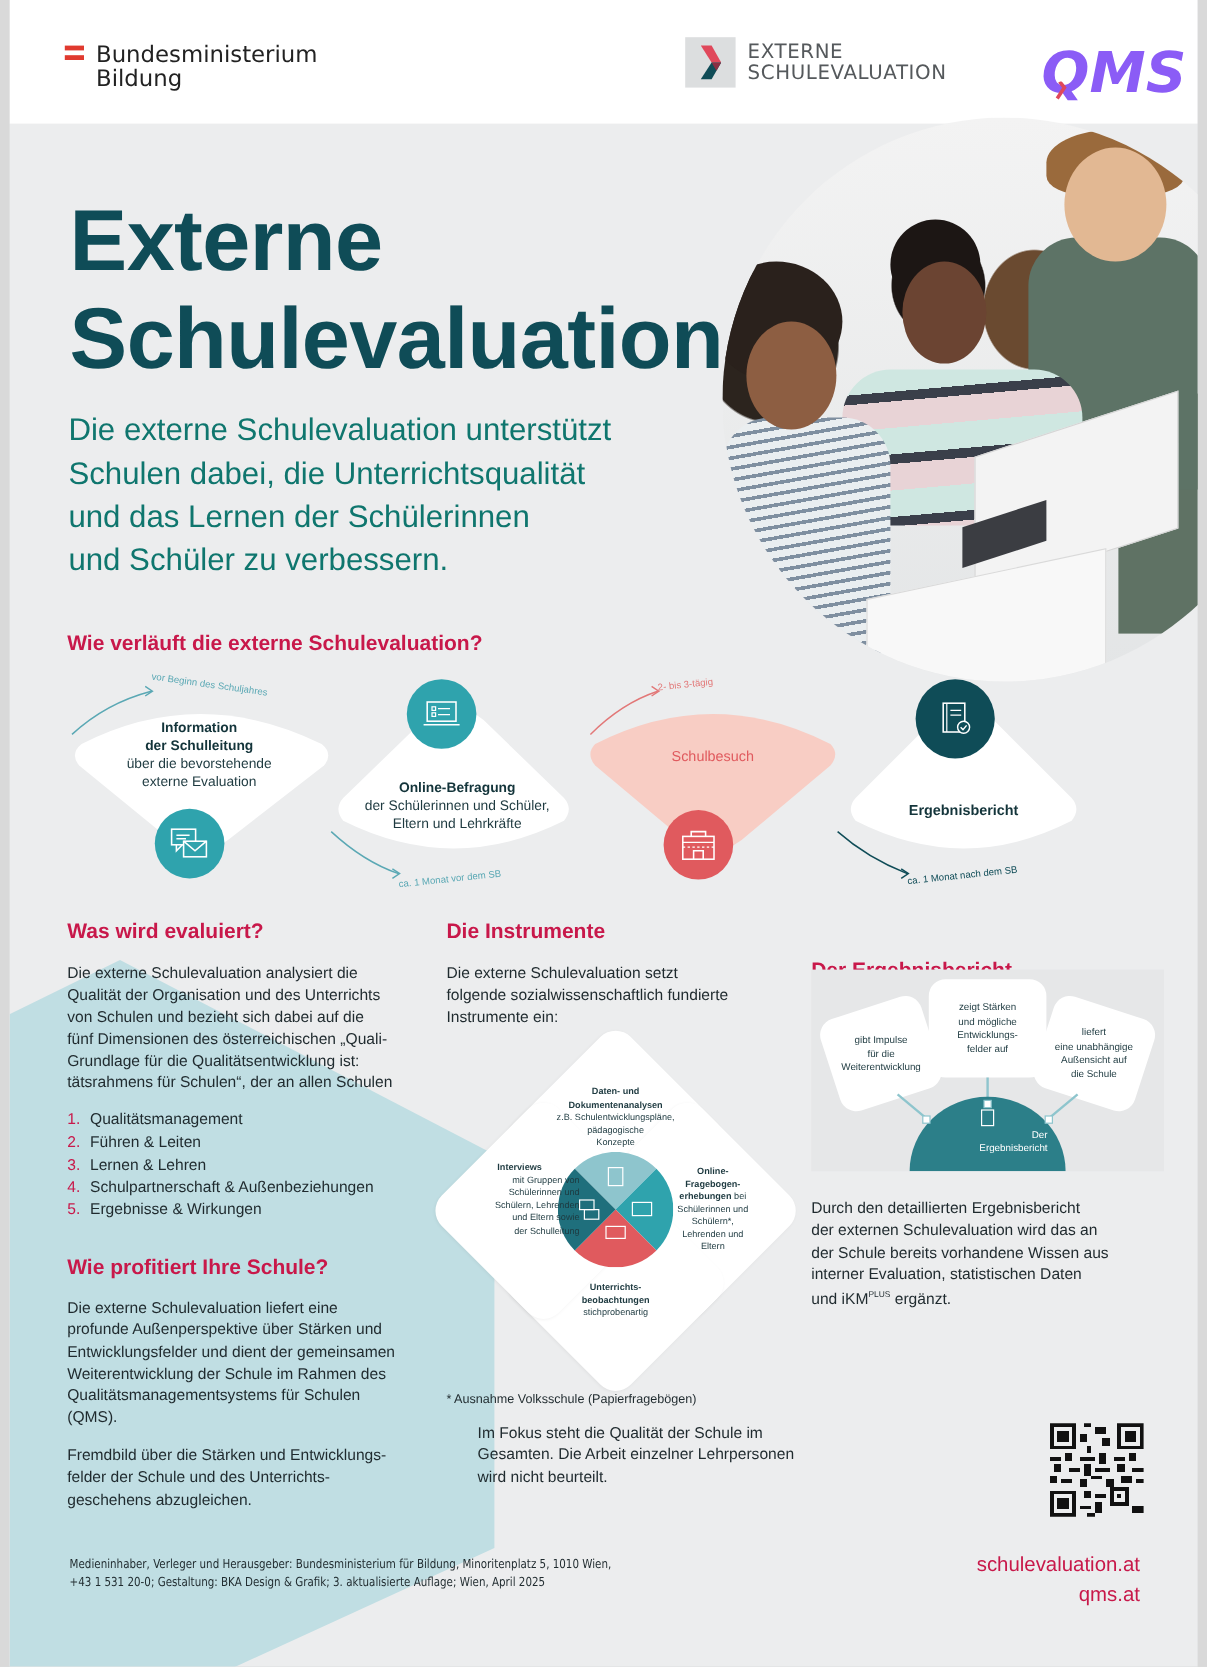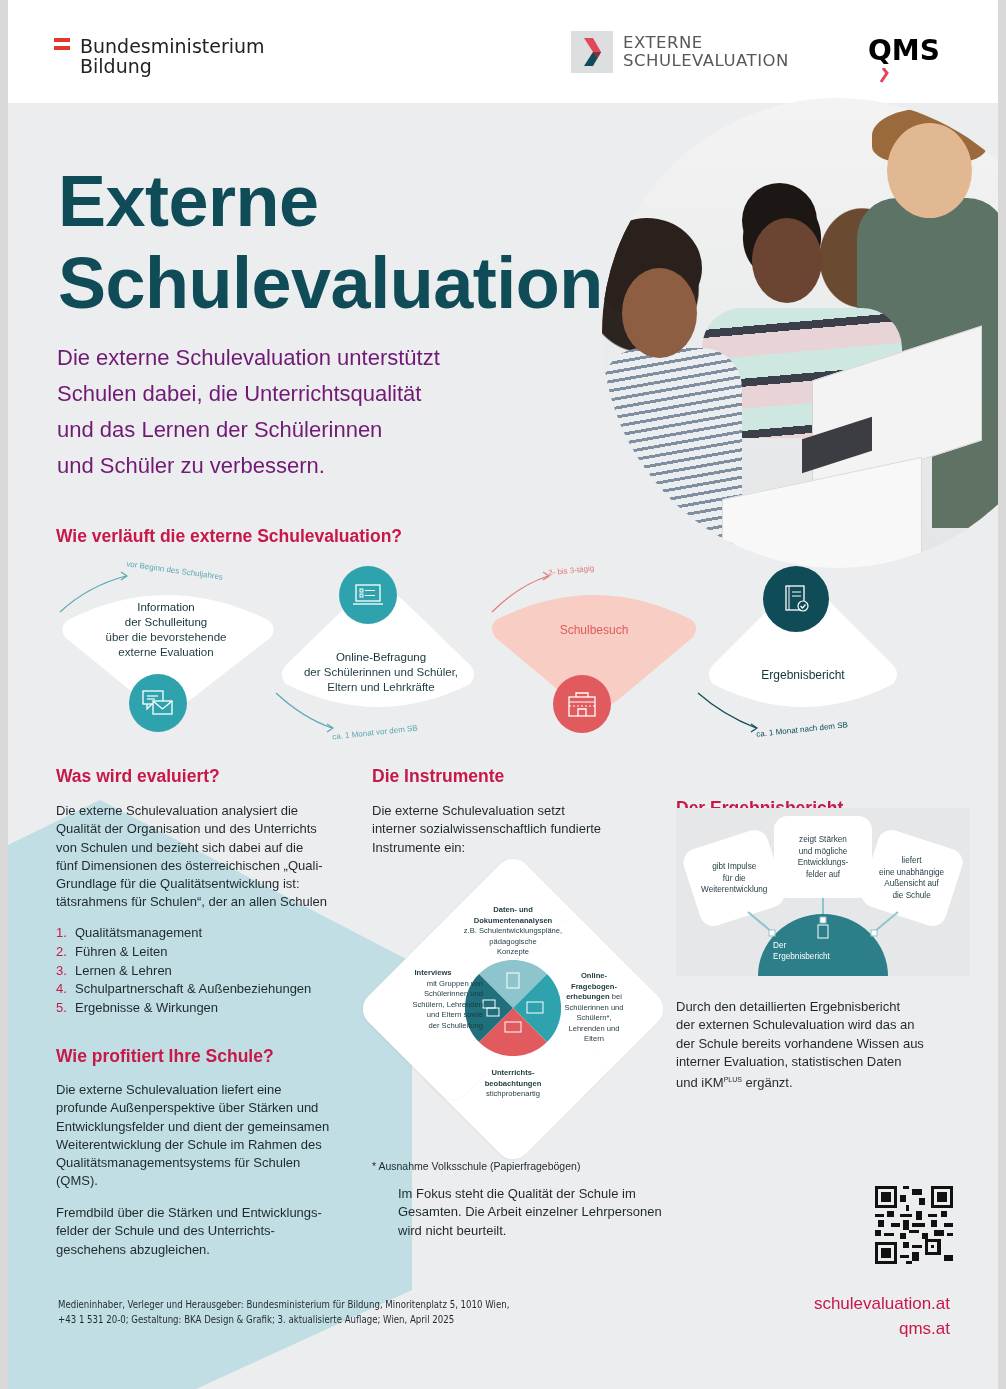"QMS" .qms { color: #000000 -> #8b5cf6; font-size: 28px -> 47px; font-style: none -> italic }
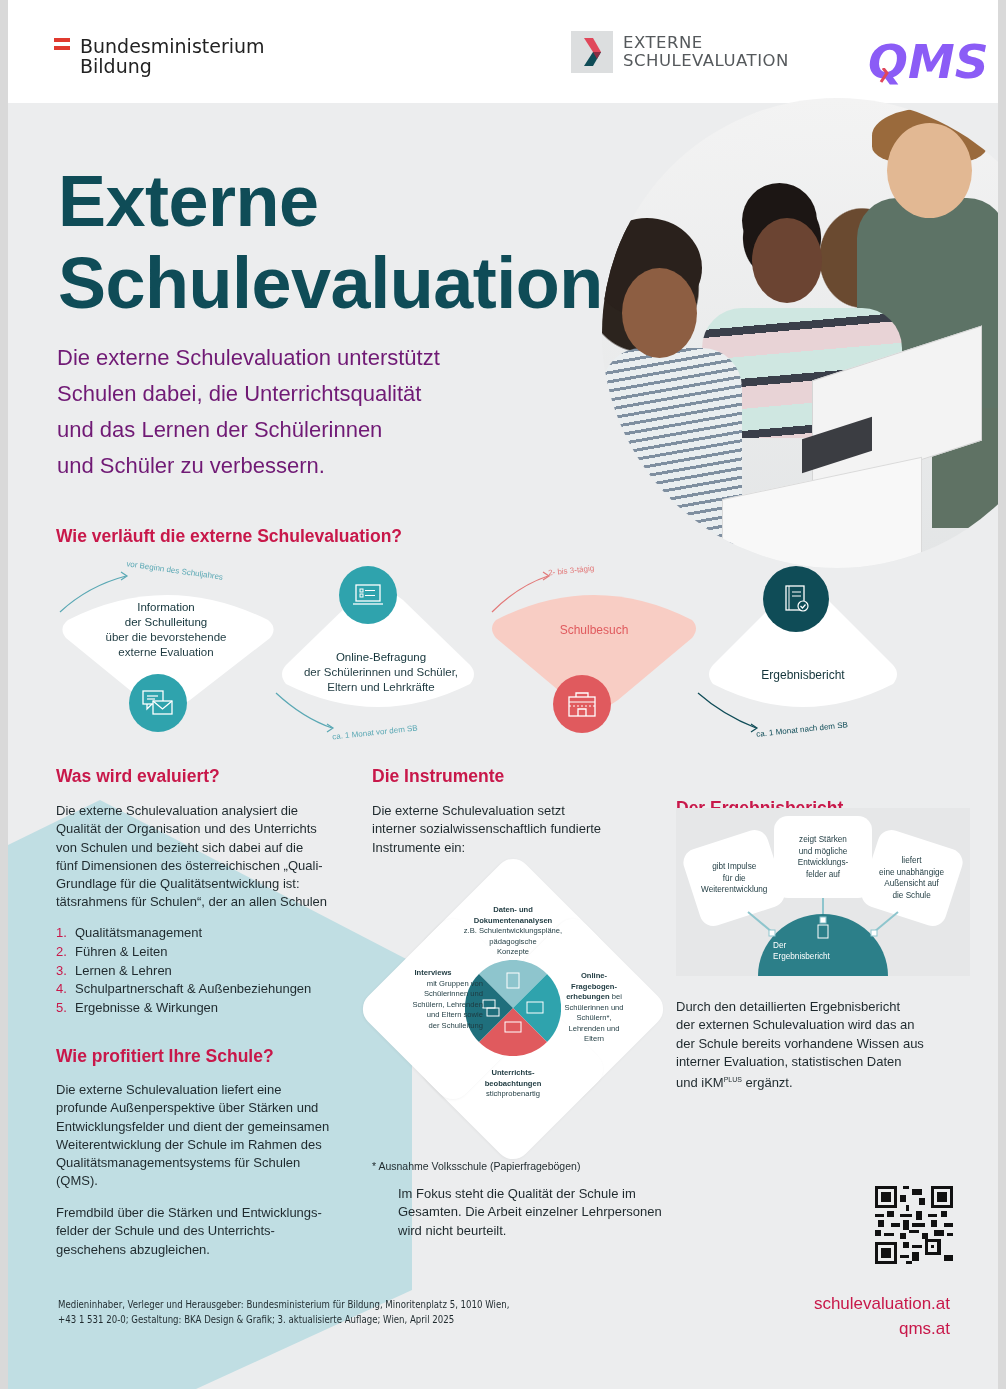"Die externe Schulevaluation unterstützt" .hero-sub { color: #701a75 -> #0f766e; font-size: 22px -> 26px }
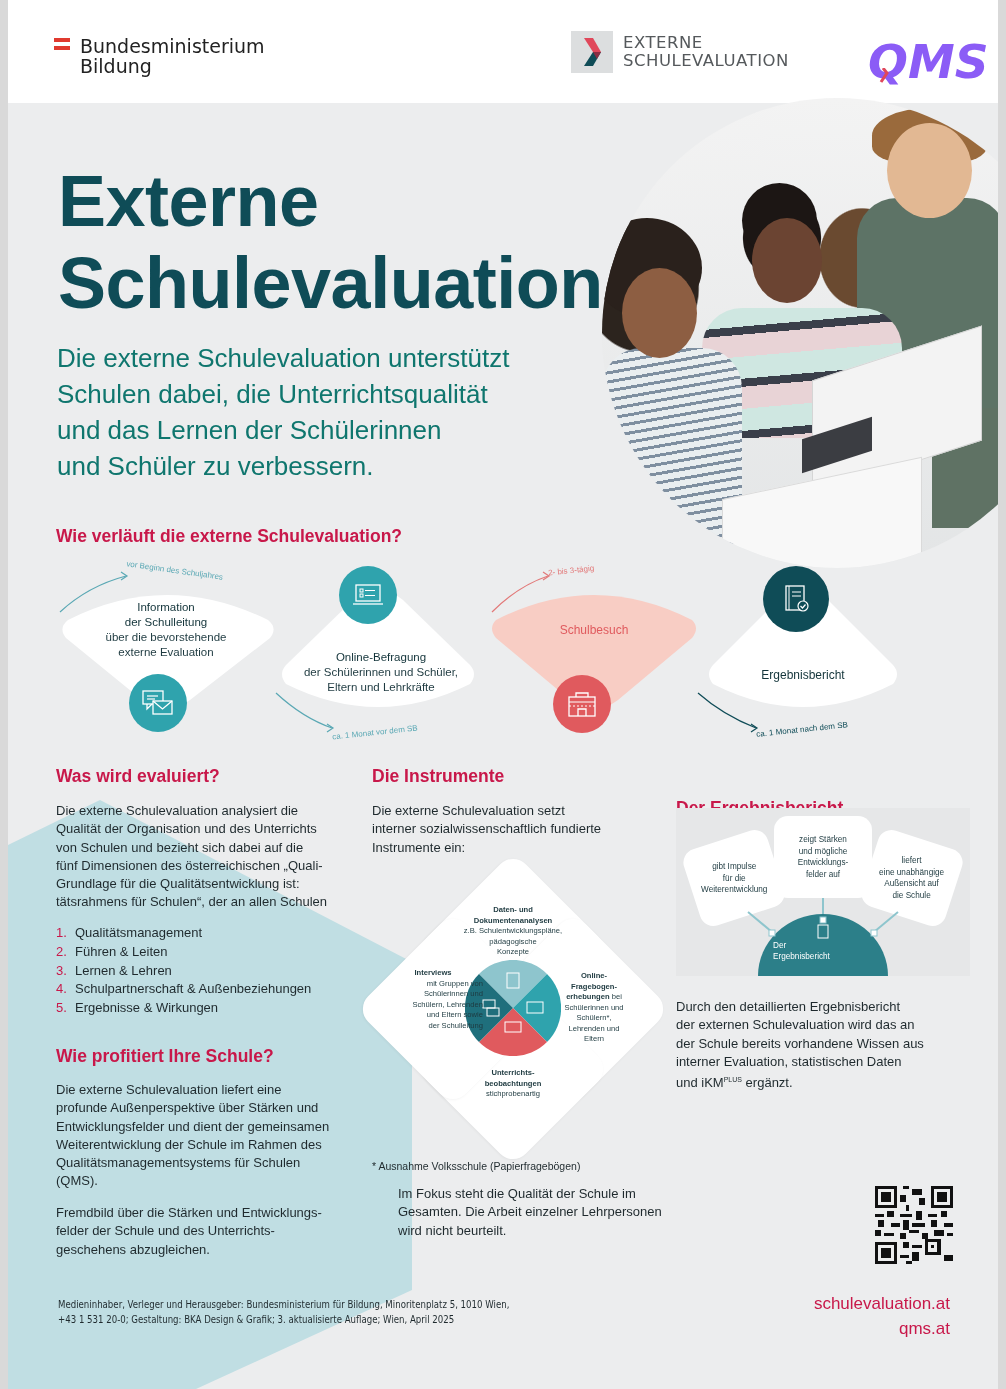"Information" .fan-text b { font-weight: normal -> bold }
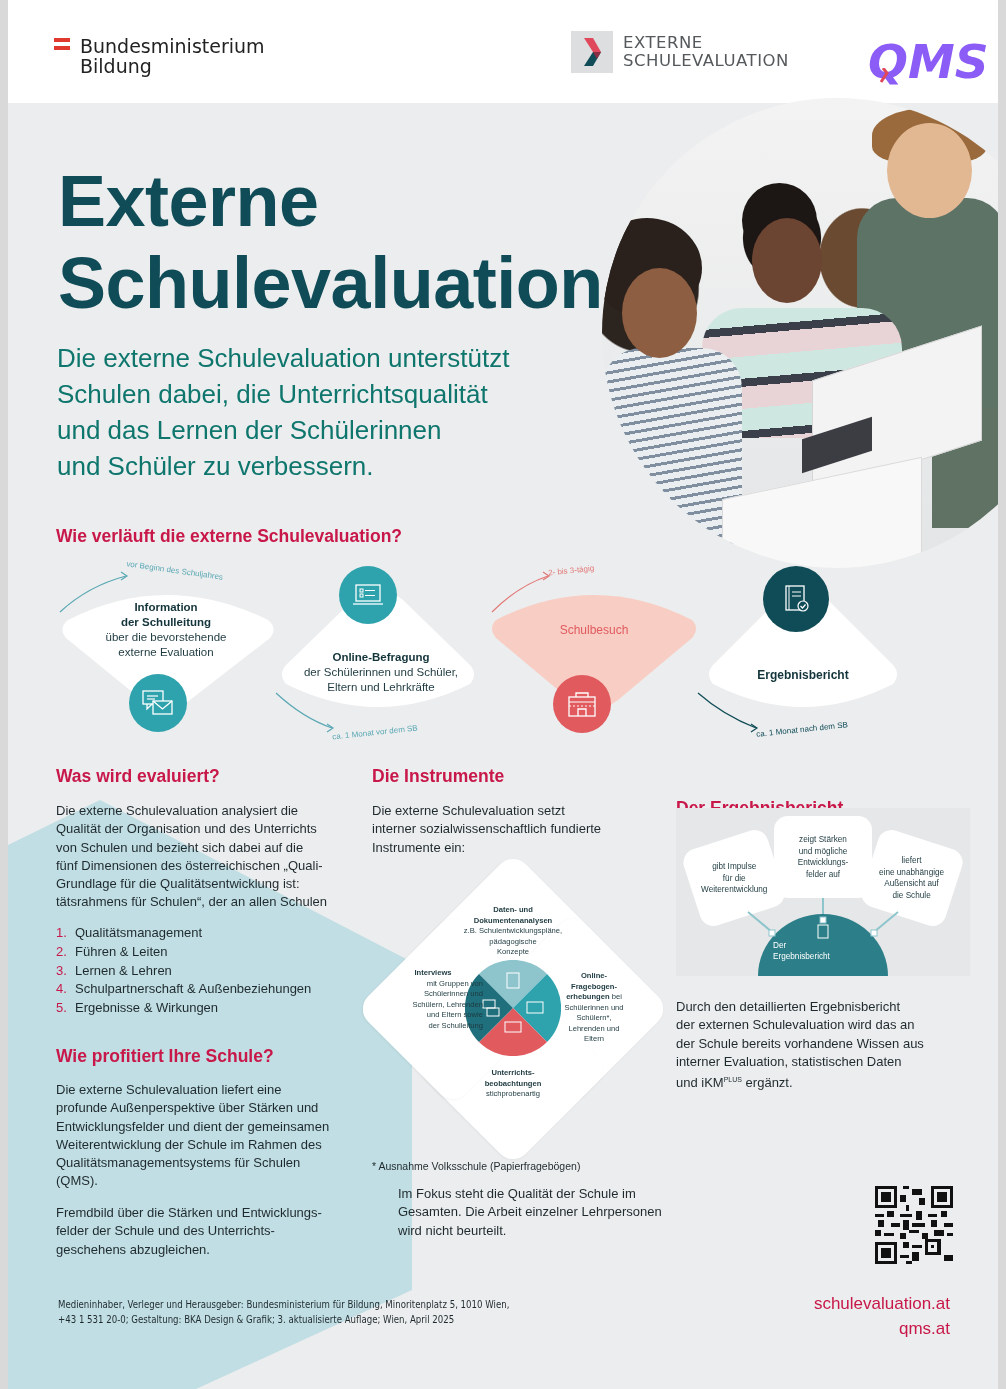"interner sozialwissenschaftlich" div { text: interner -> folgende }
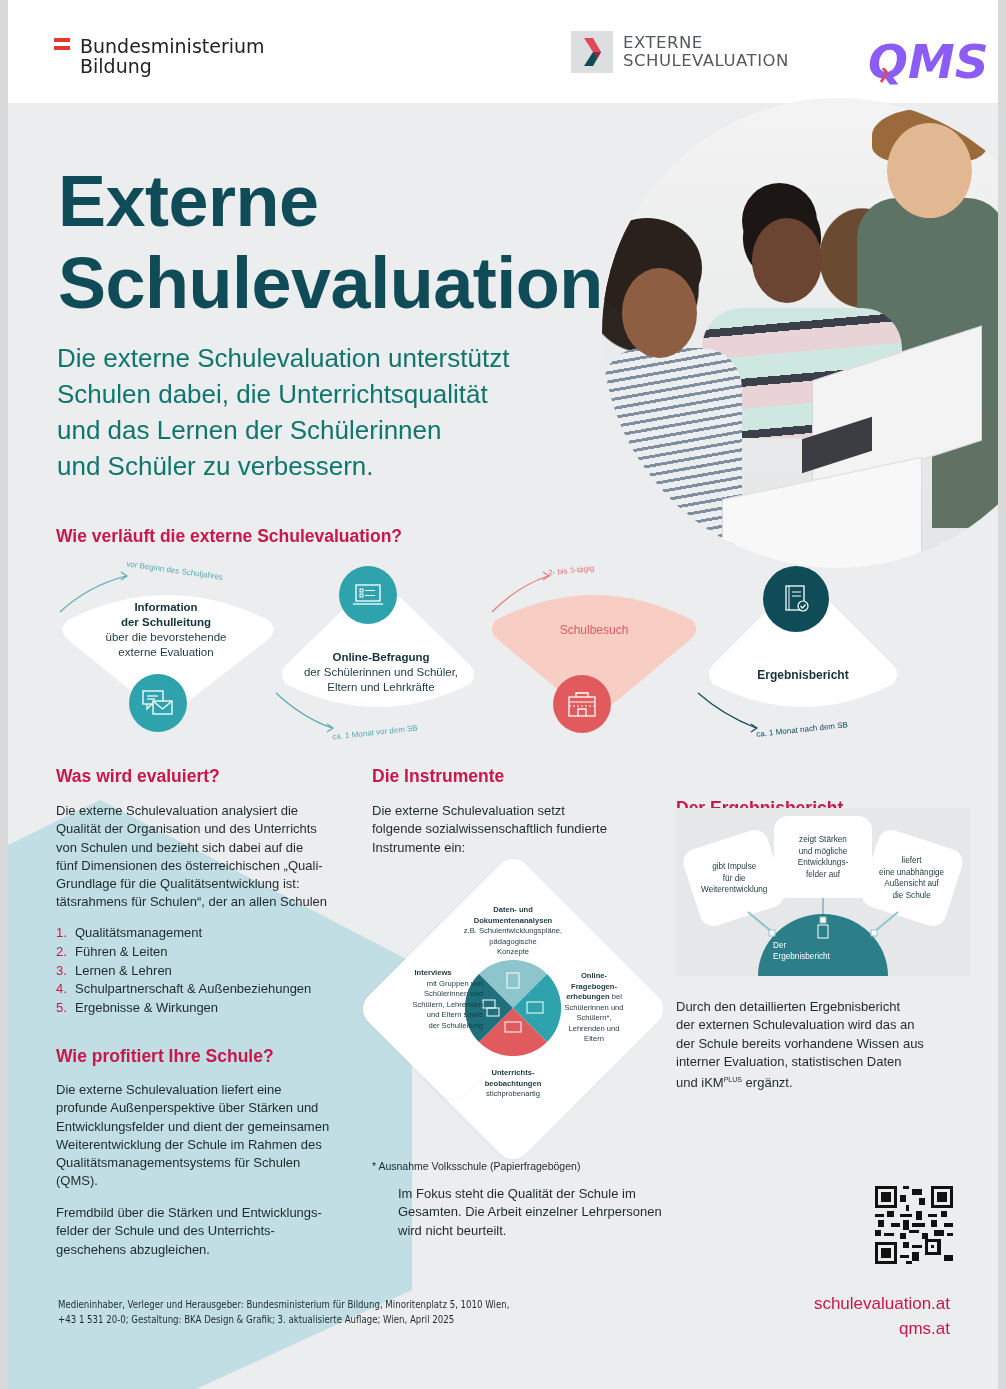"Der" div { text-align: left -> right }
